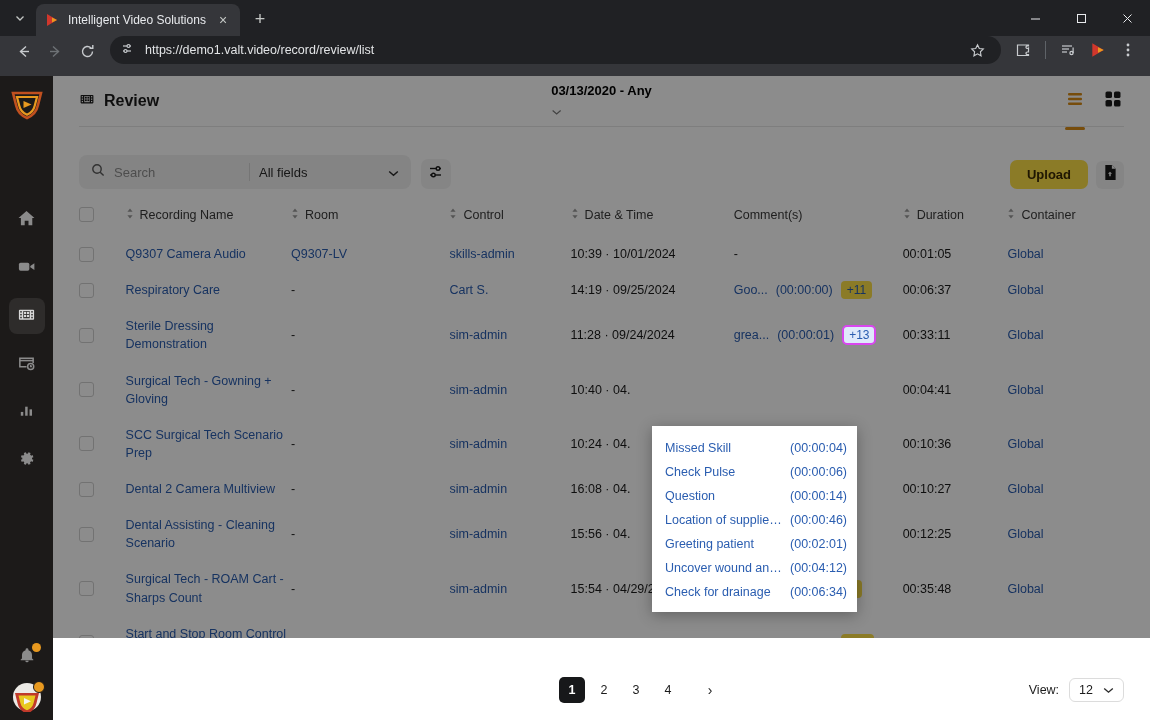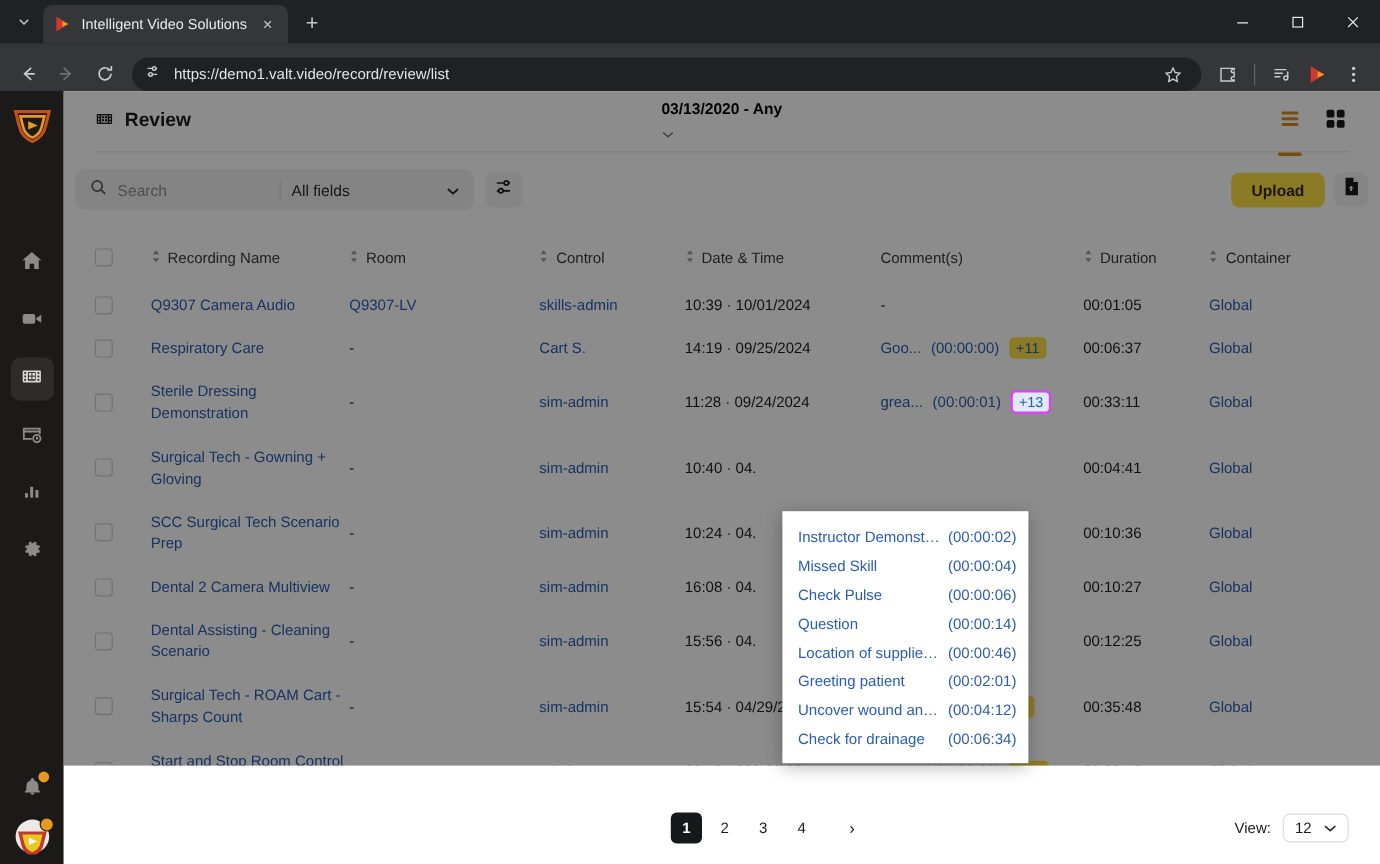"https://demo1.valt.video/record/review/l" .toolbar { align-items: flex-end -> flex-start }
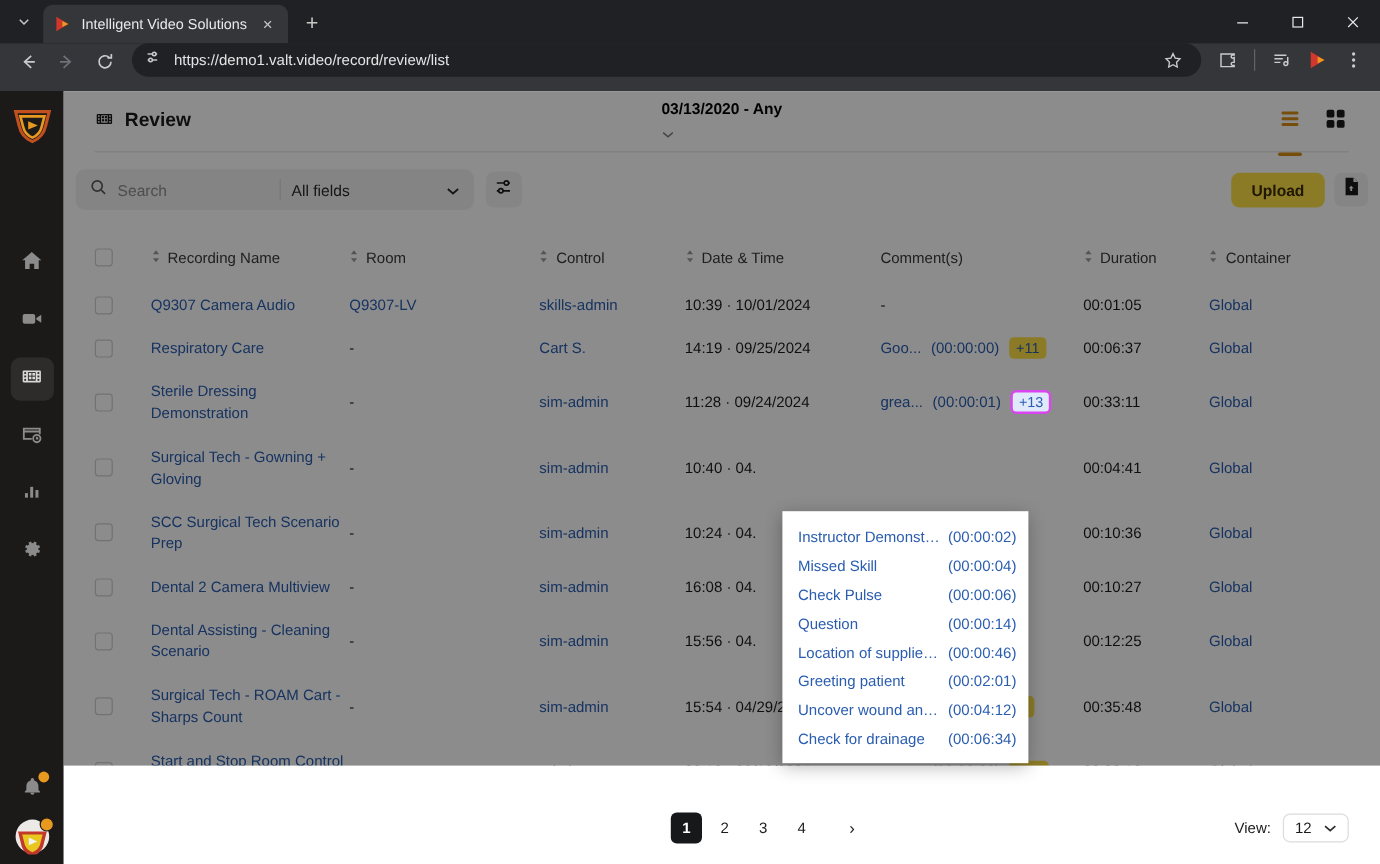"Search" .toolbar-row { align-items: center -> flex-end; padding: 0 10px -> 0 26px }
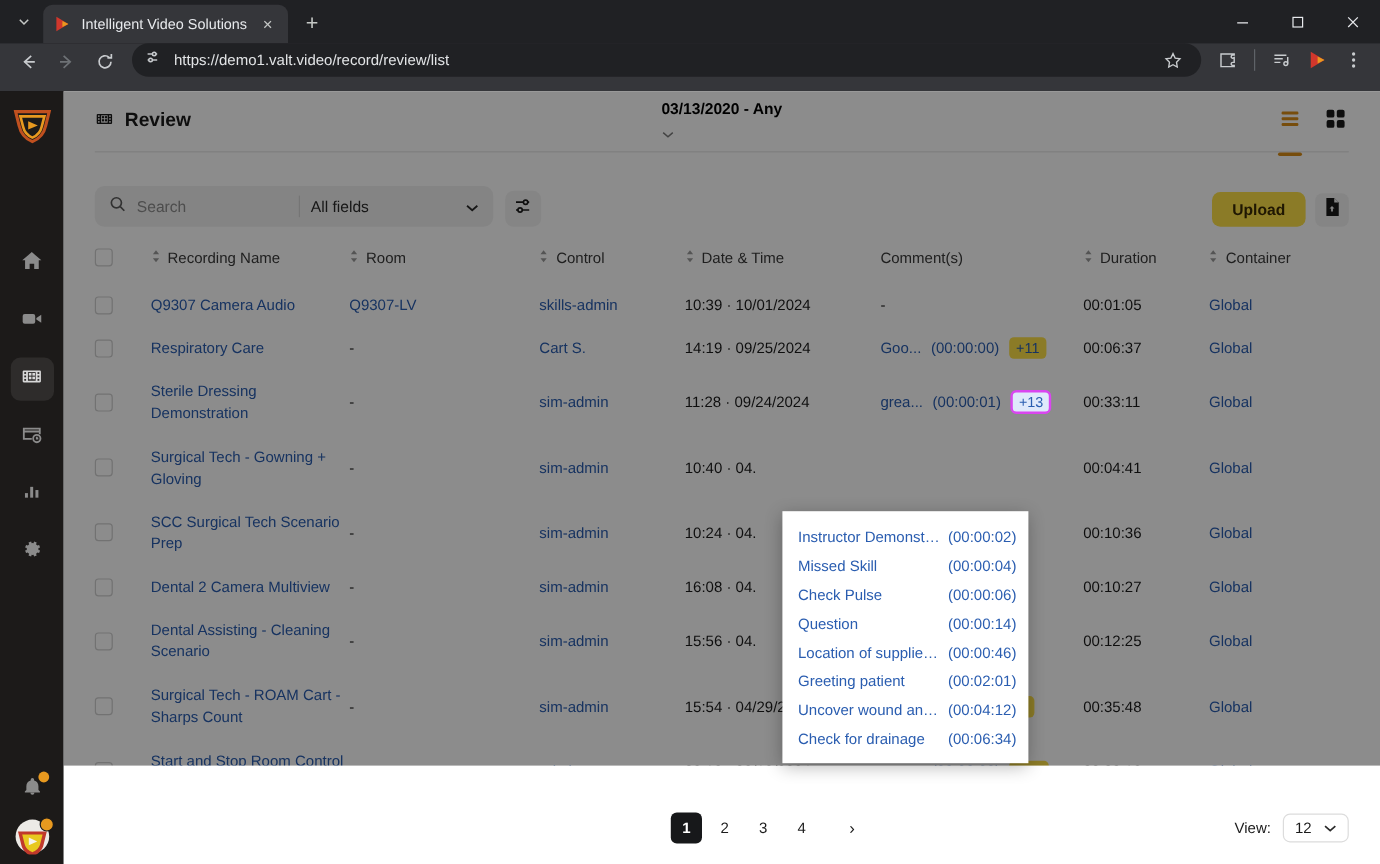"Instructor Demonstr..." div.popup-row { html: <div> <span>Instructor Demonstr...</span> <span>(00:00:02)</span> </div> -> none }
